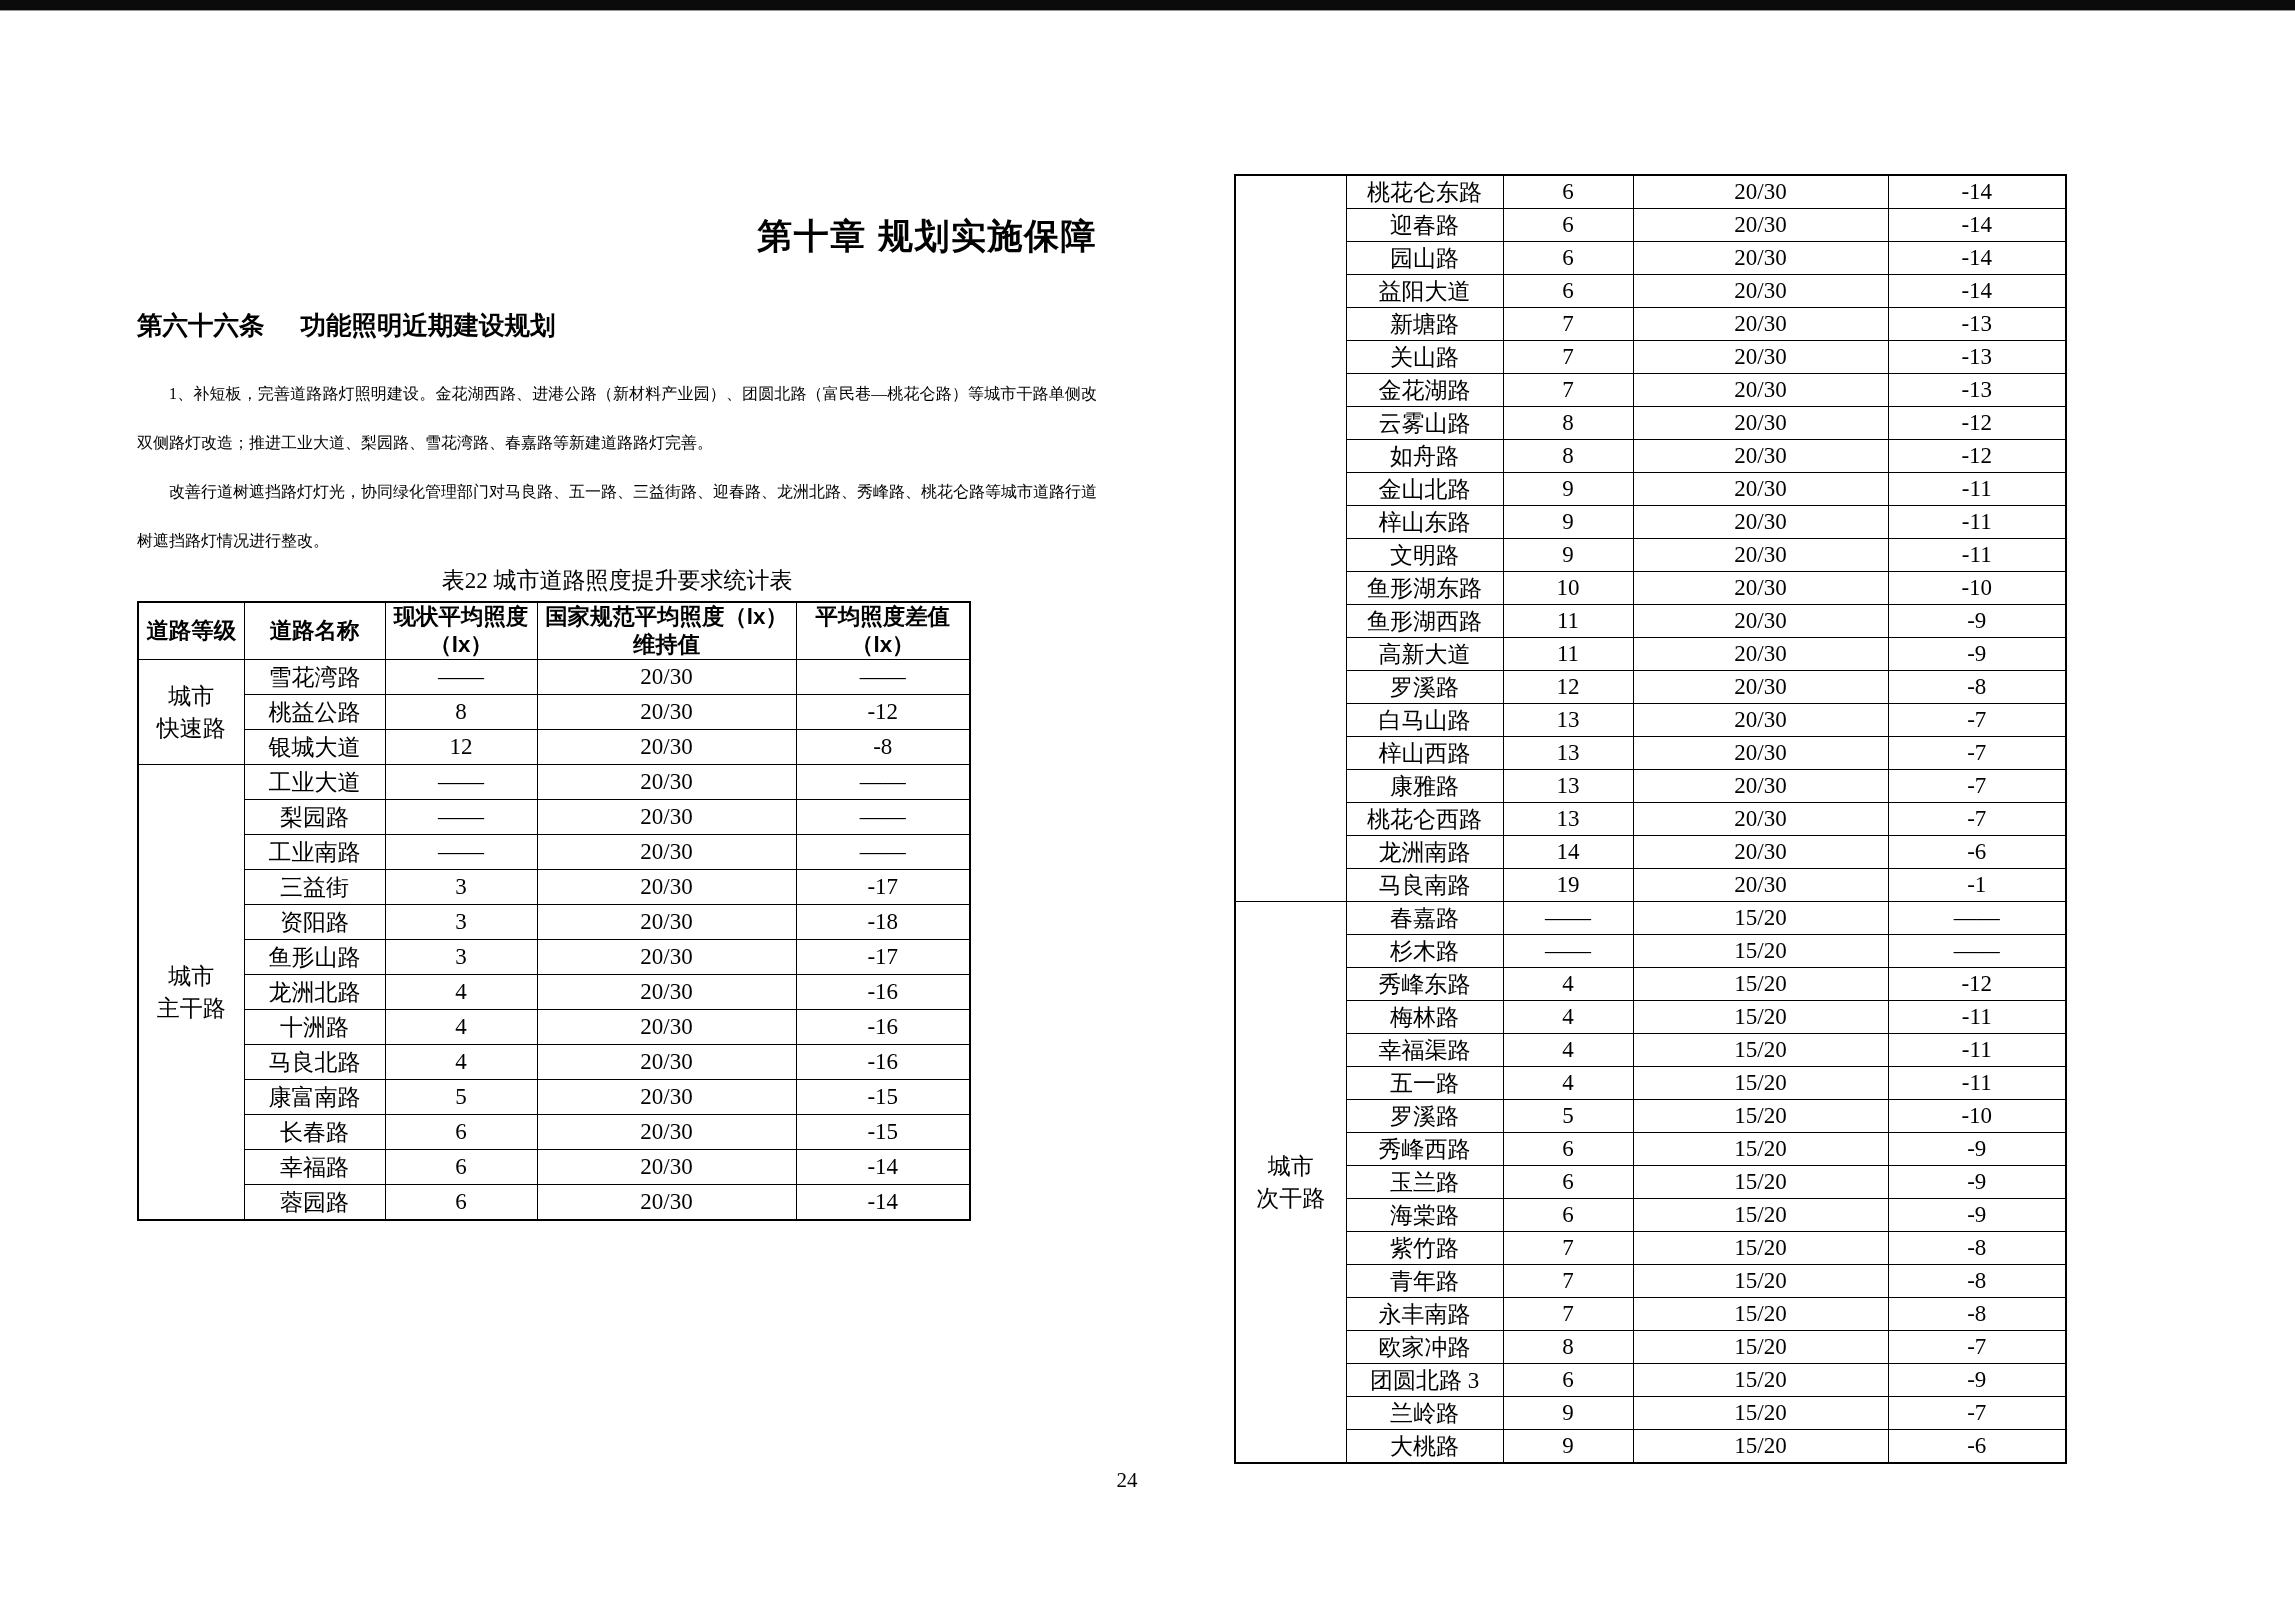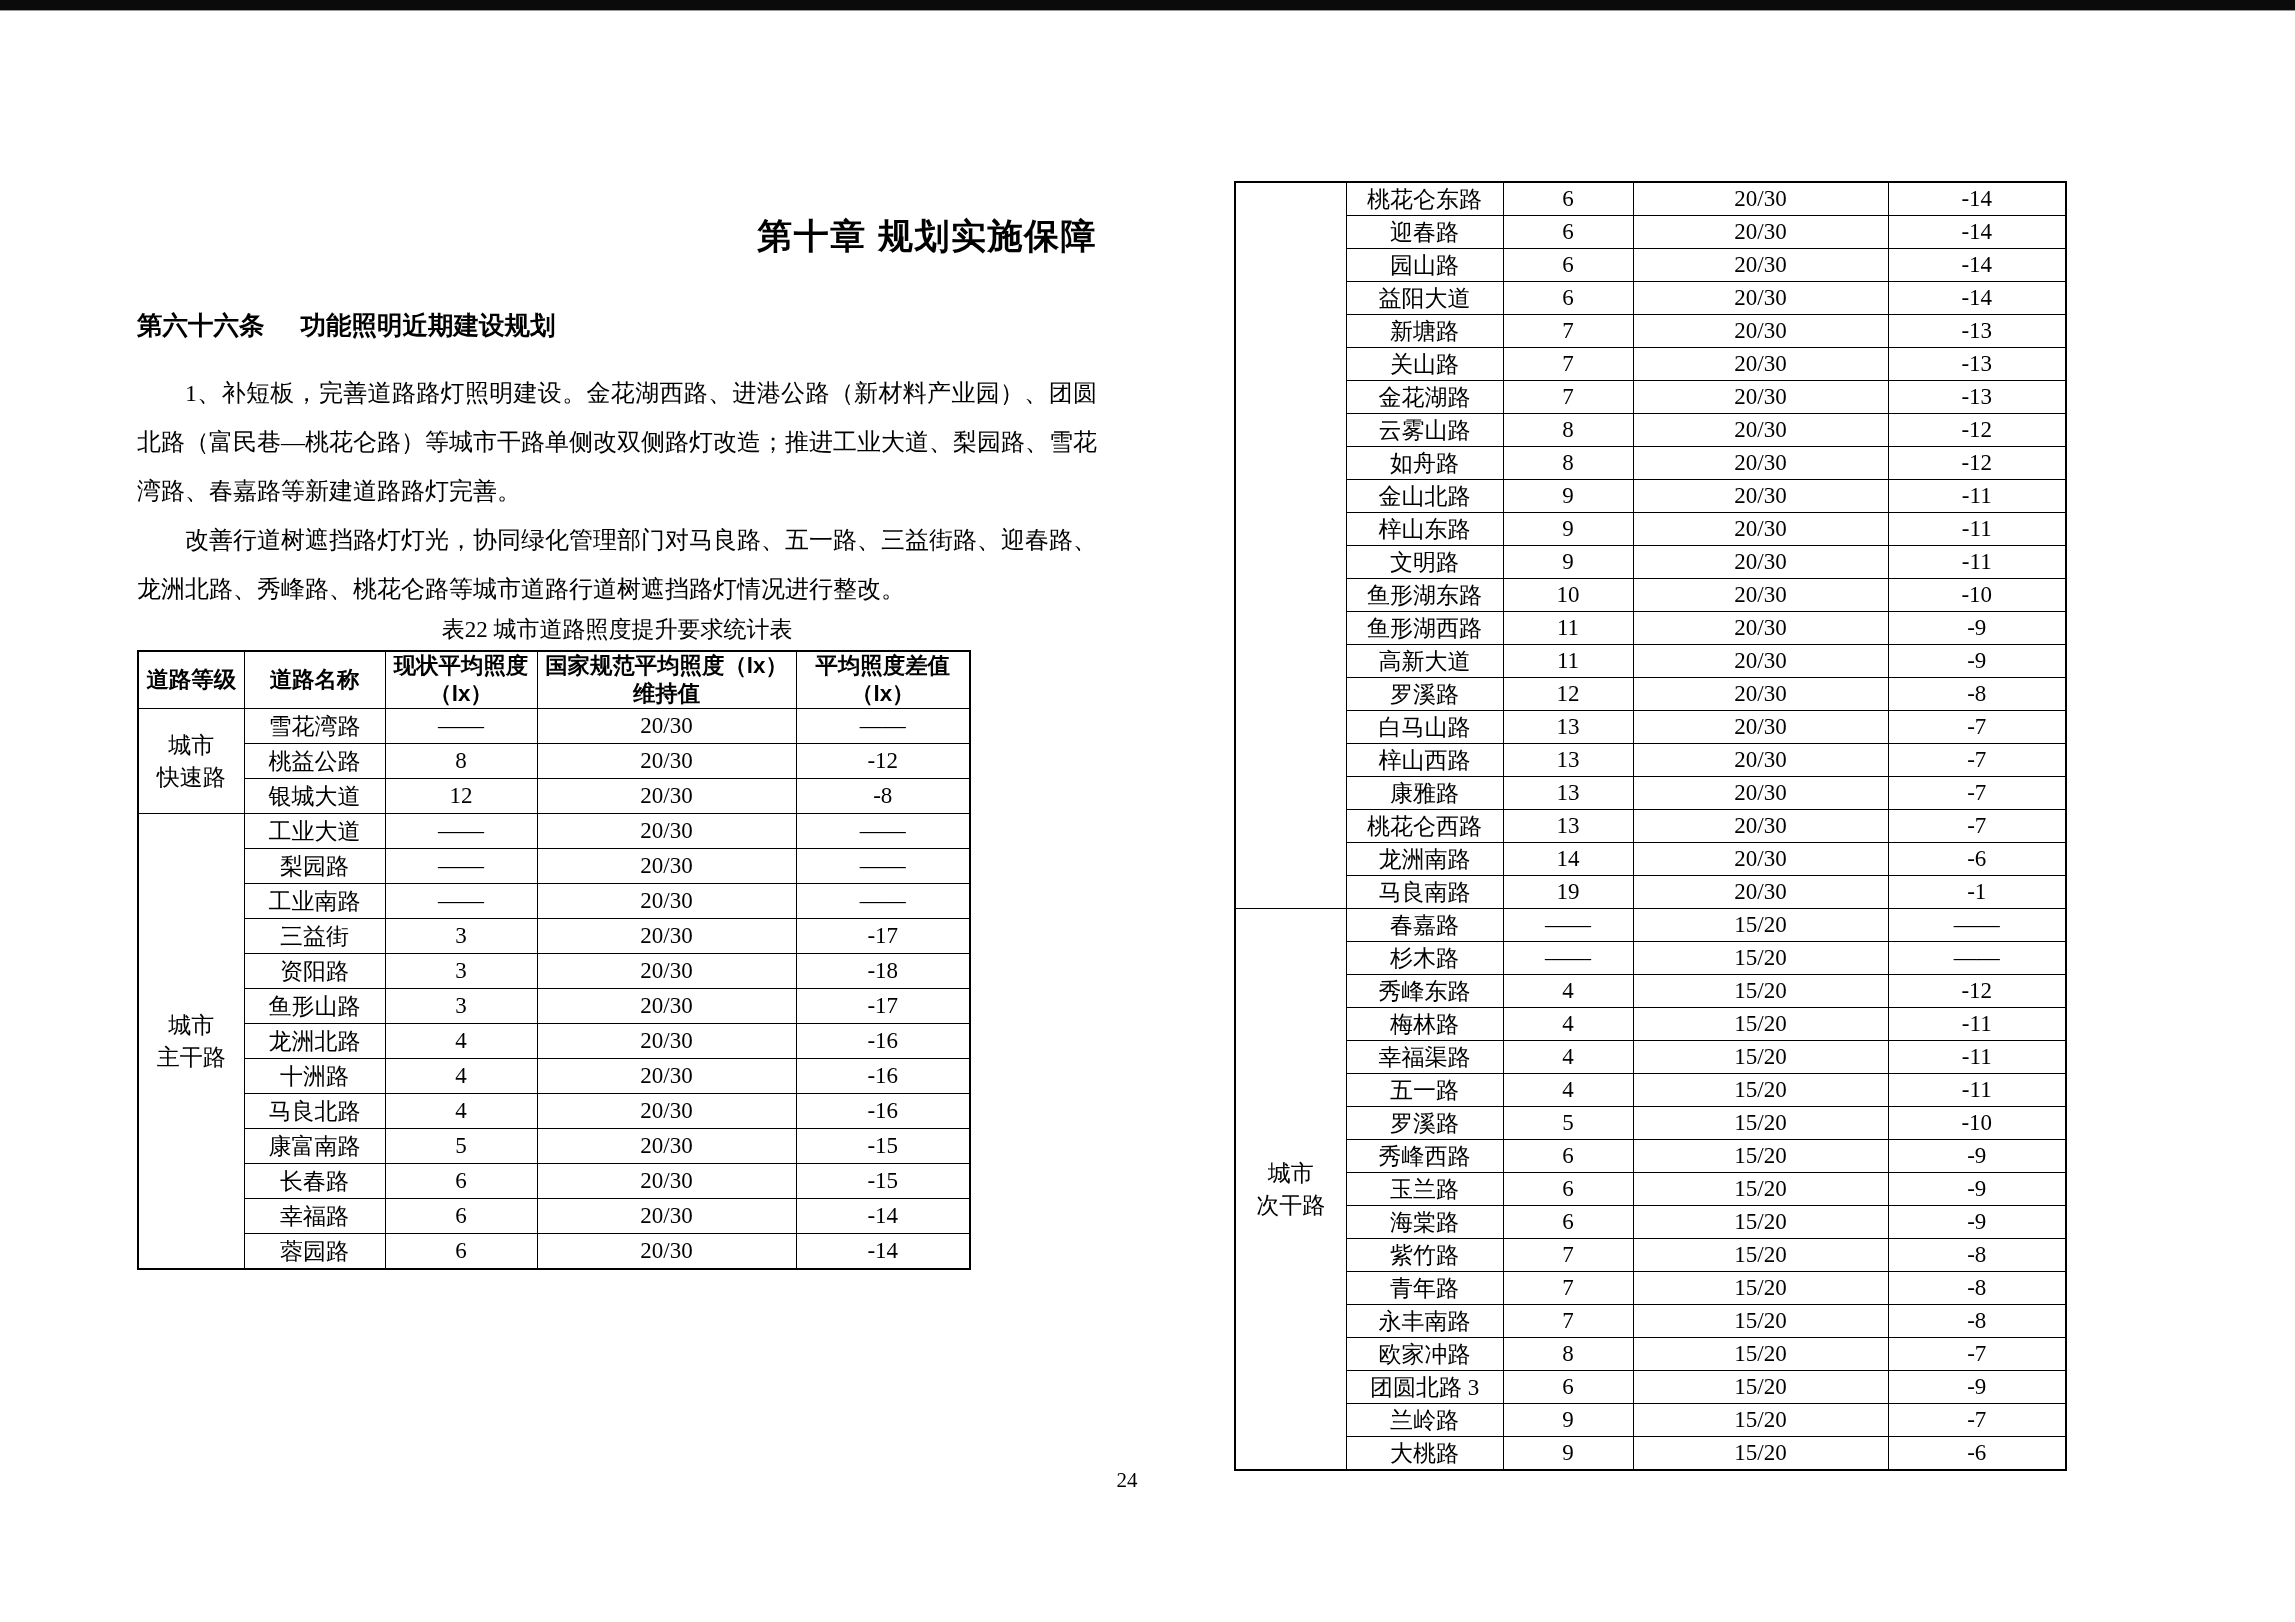"桃花仑东路" .right-col { top: 175px -> 168px }
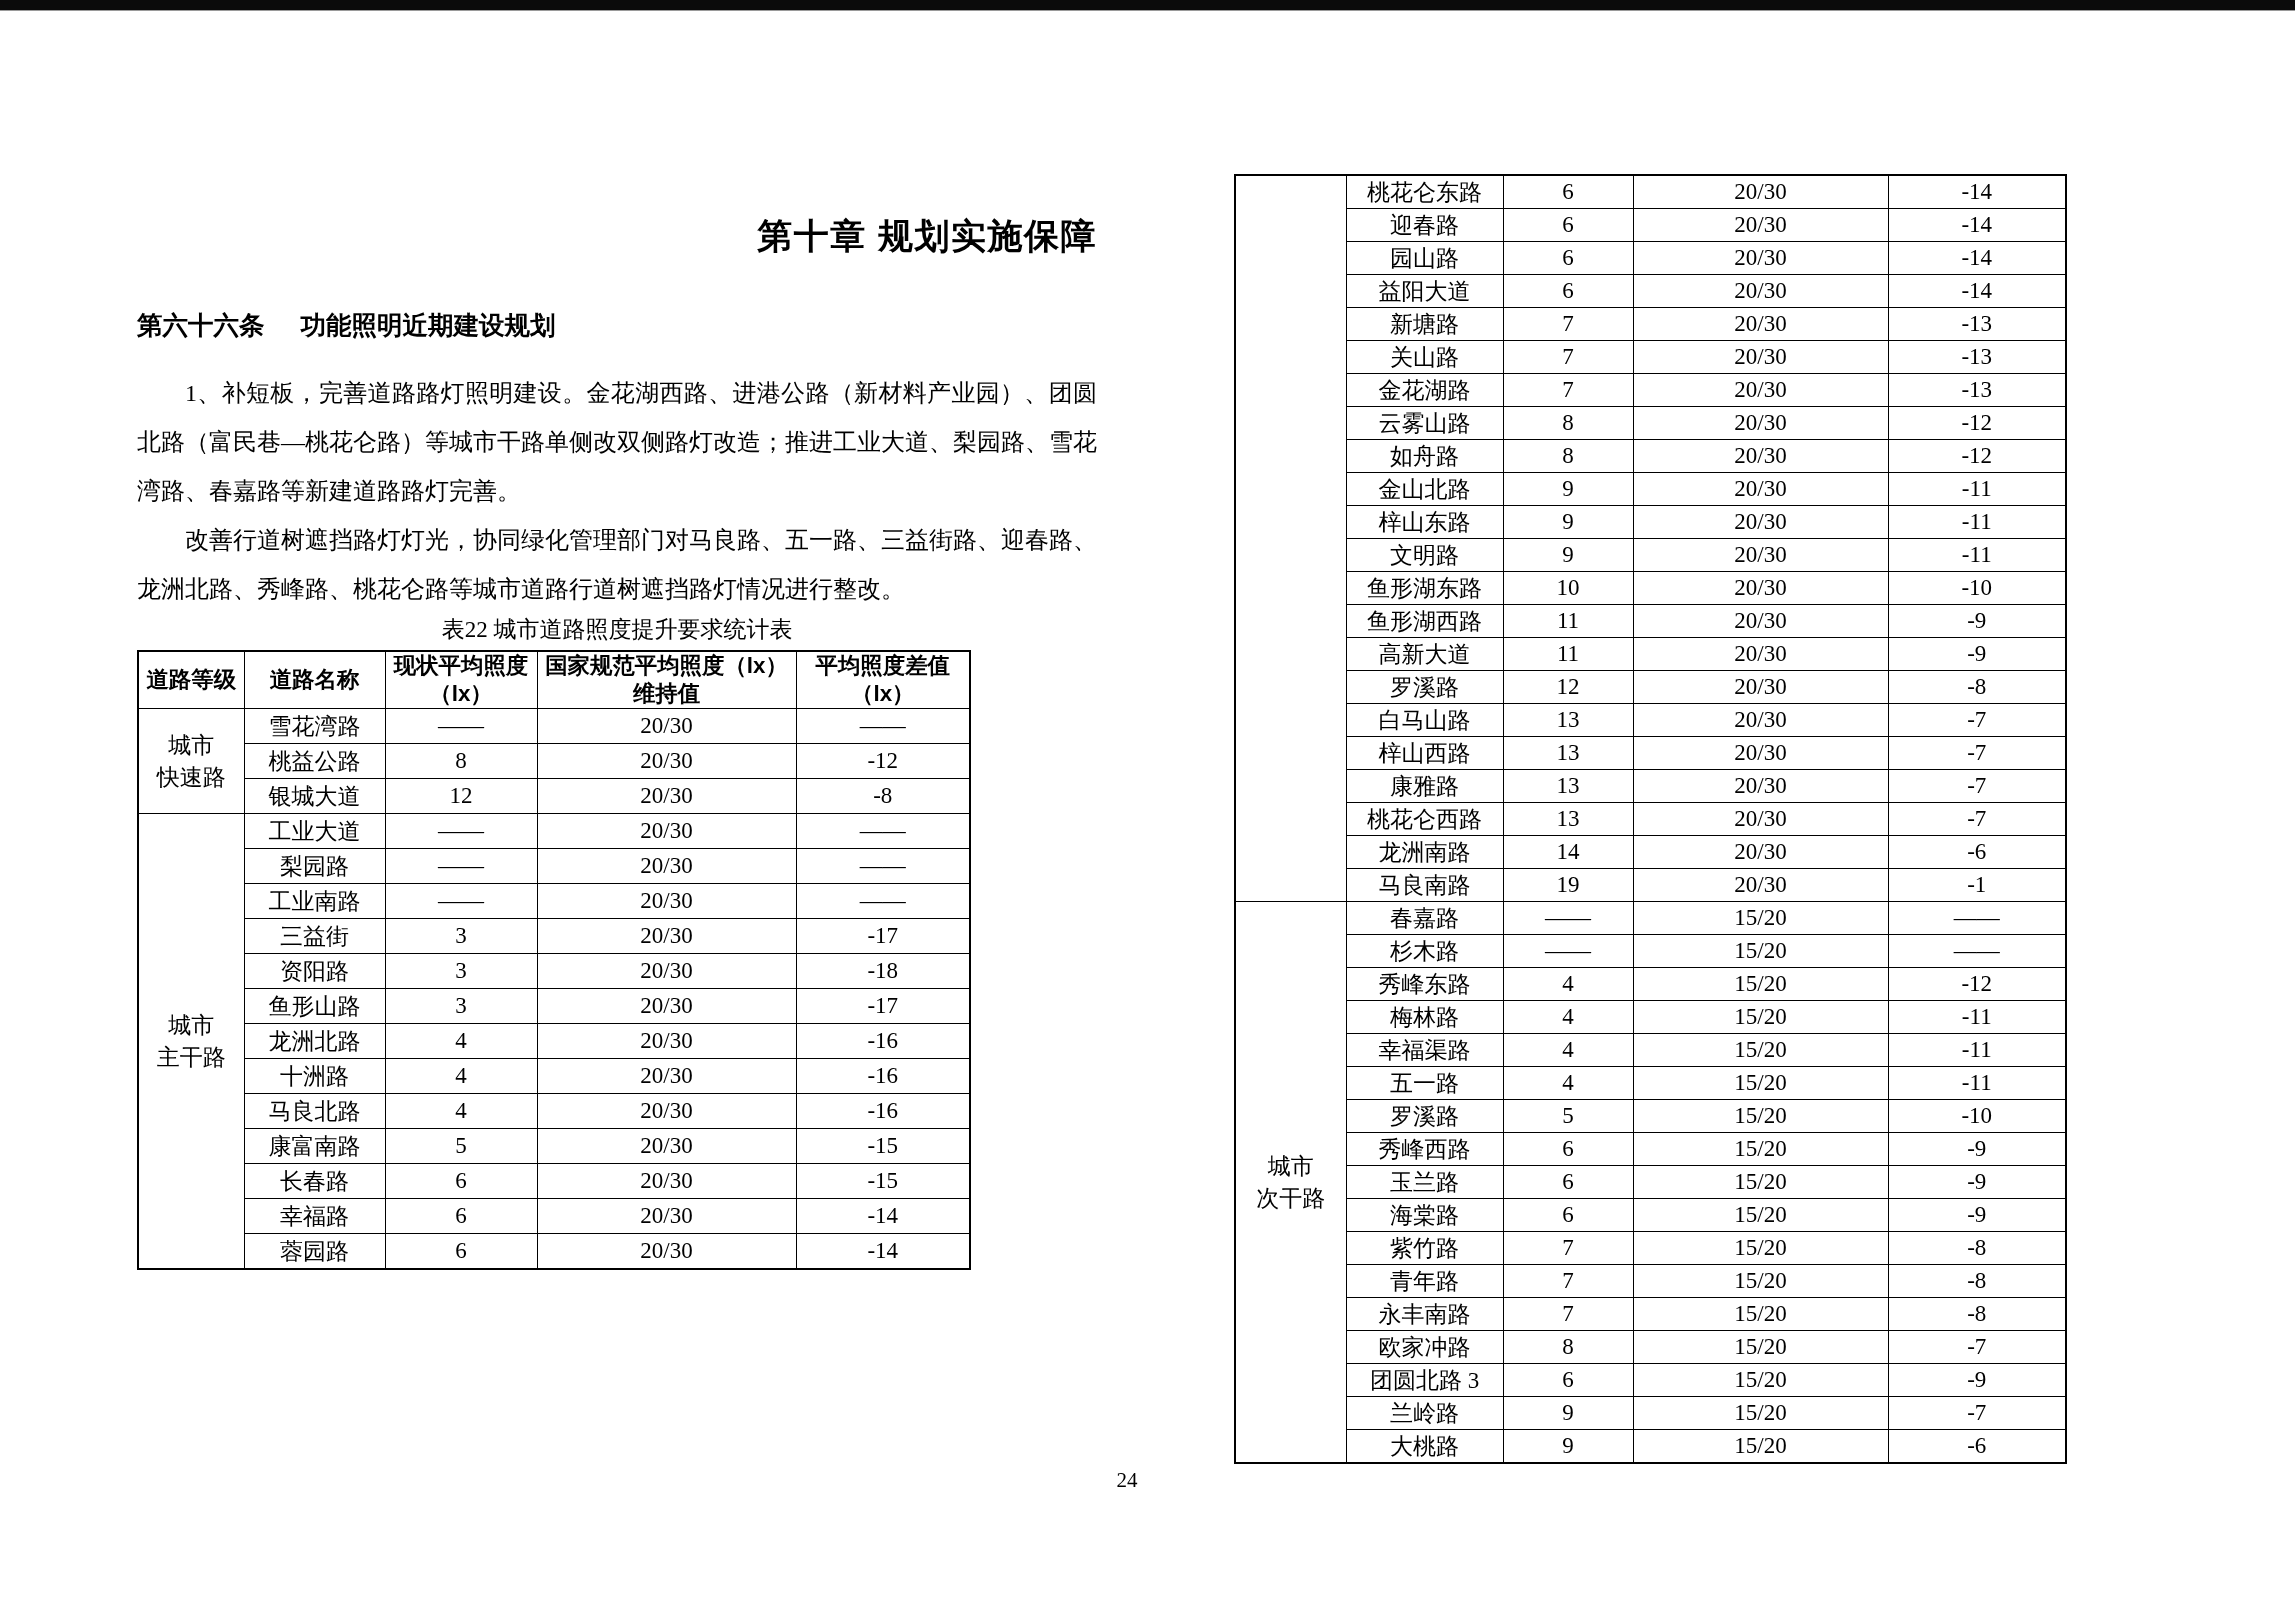"1、补短板，完善道路路灯照明建设。金花湖西路、进港公路（新材料产业园）、团圆北路" .paragraphs p { font-size: 24px -> 16px }
